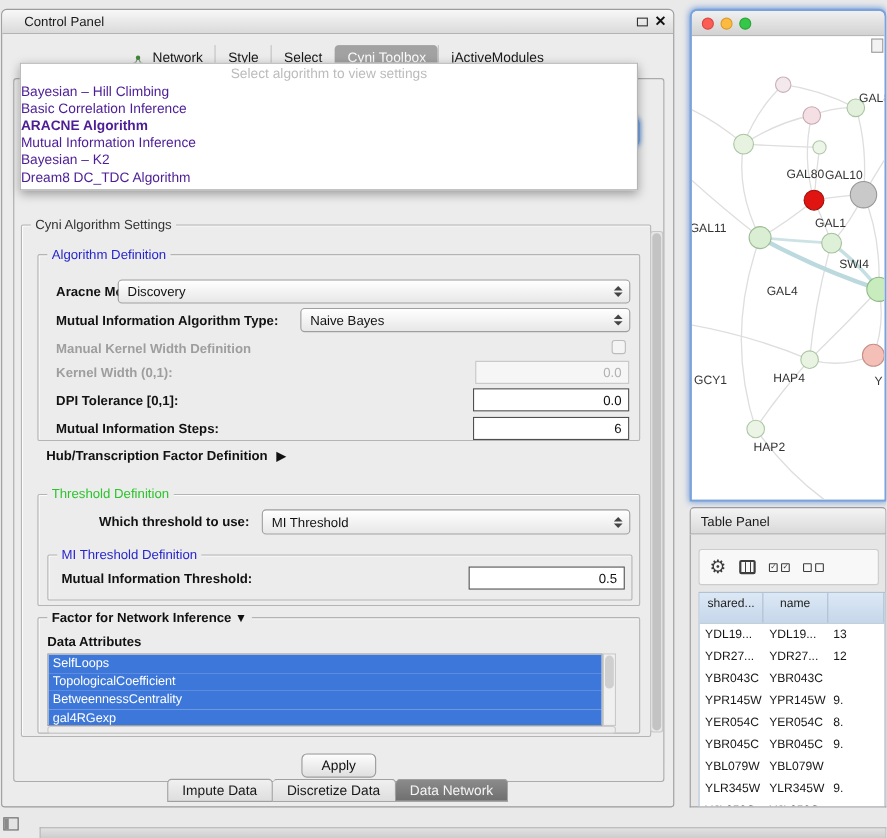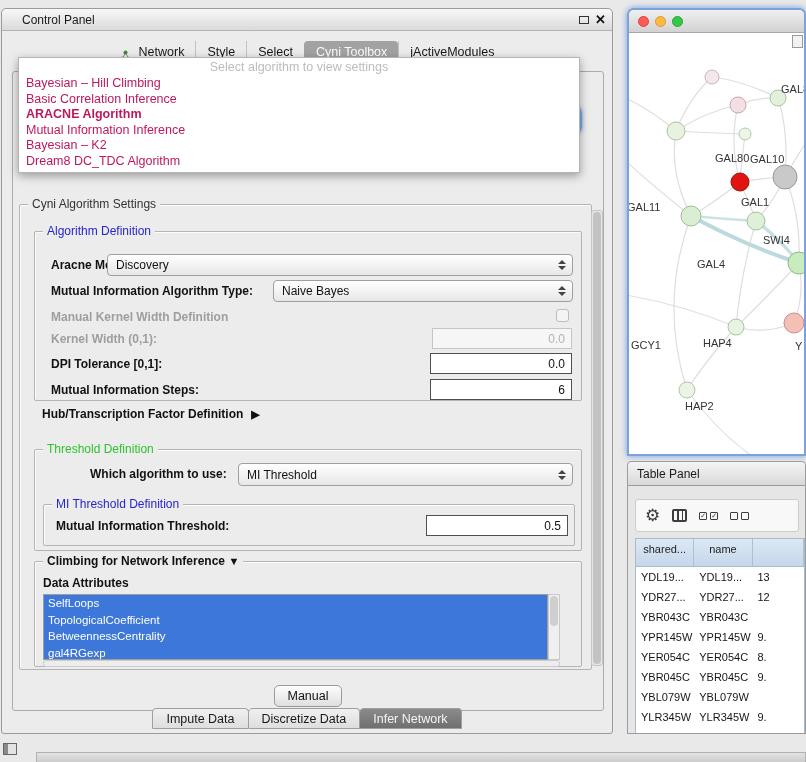"Bayesian – Hill Climbing" .algo-item { color: #be185d -> #4c1d95; padding-left: 7px -> 0 }
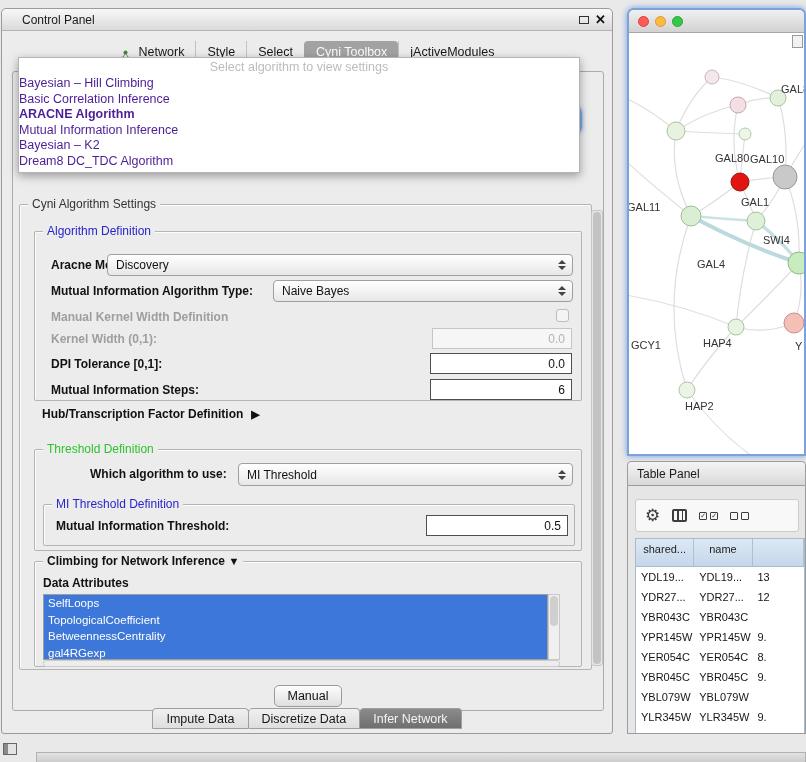"Which algorithm to use:" span.lbl { text: algorithm -> threshold }
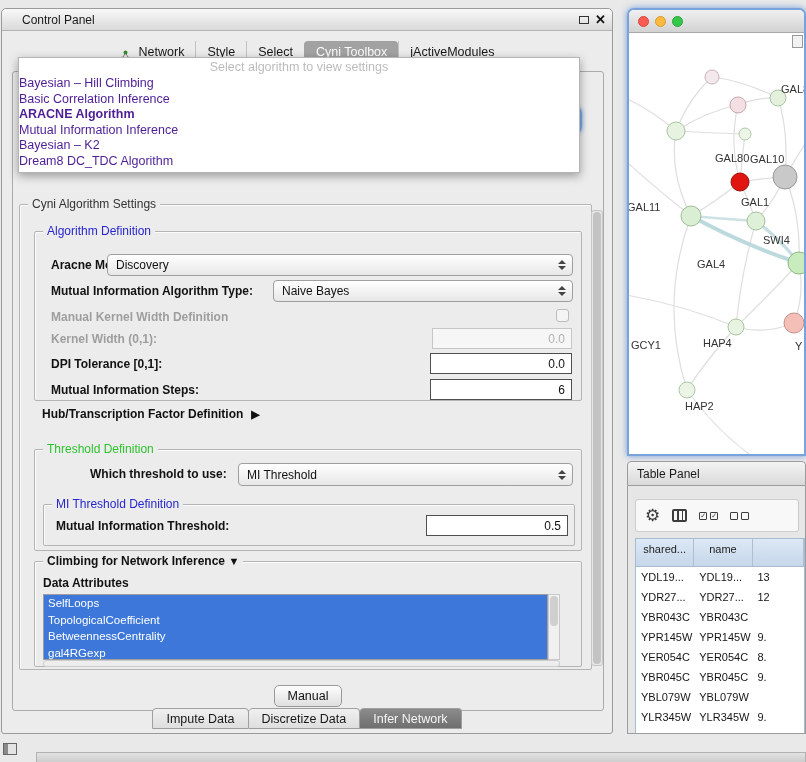"Climbing for Network Inference" span { text: Climbing -> Factor }
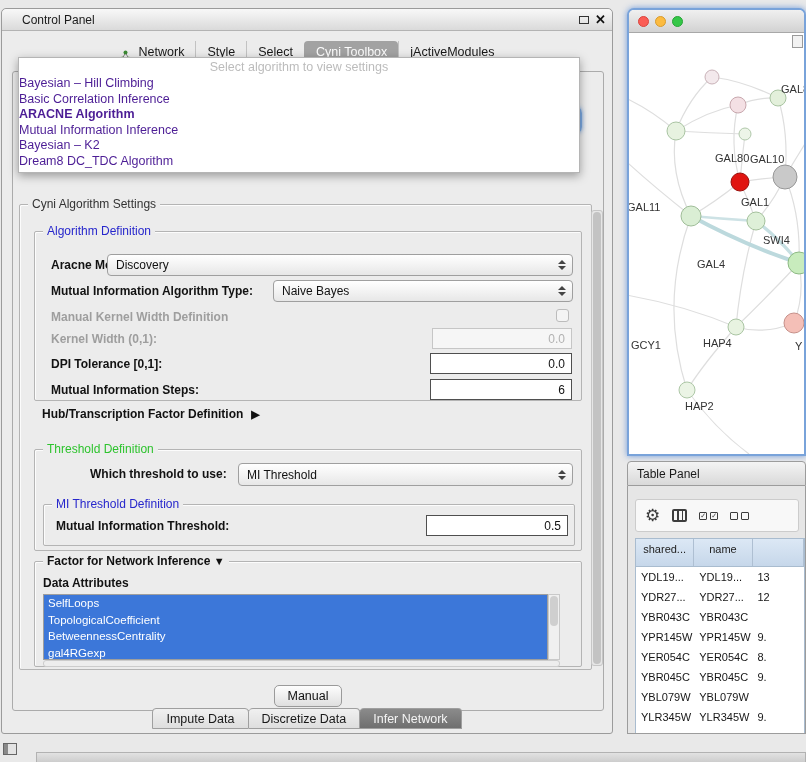"Manual" div { text: Manual -> Apply }
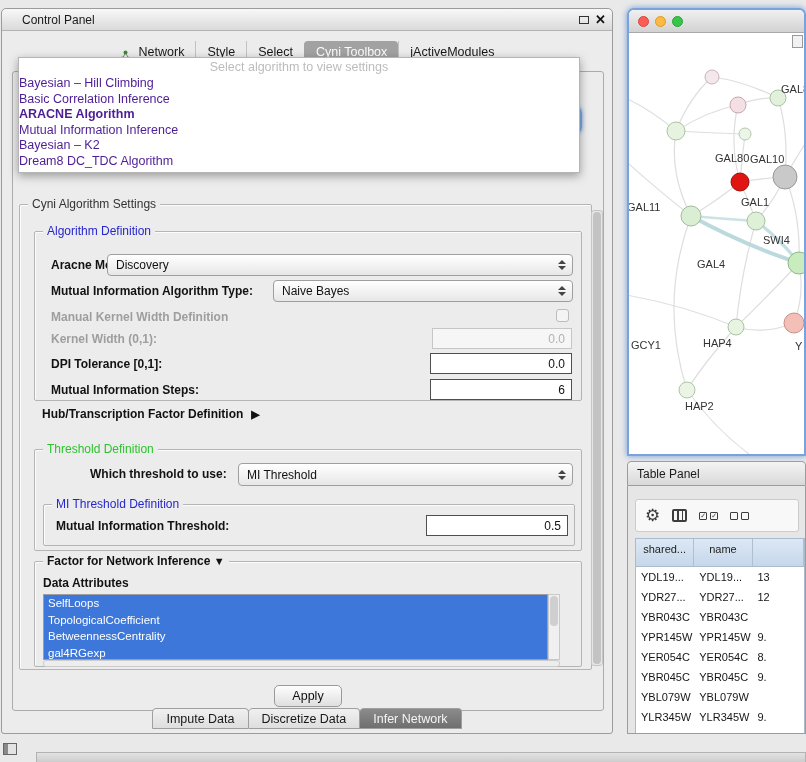"Infer Network" div.btab { text: Infer -> Data }
